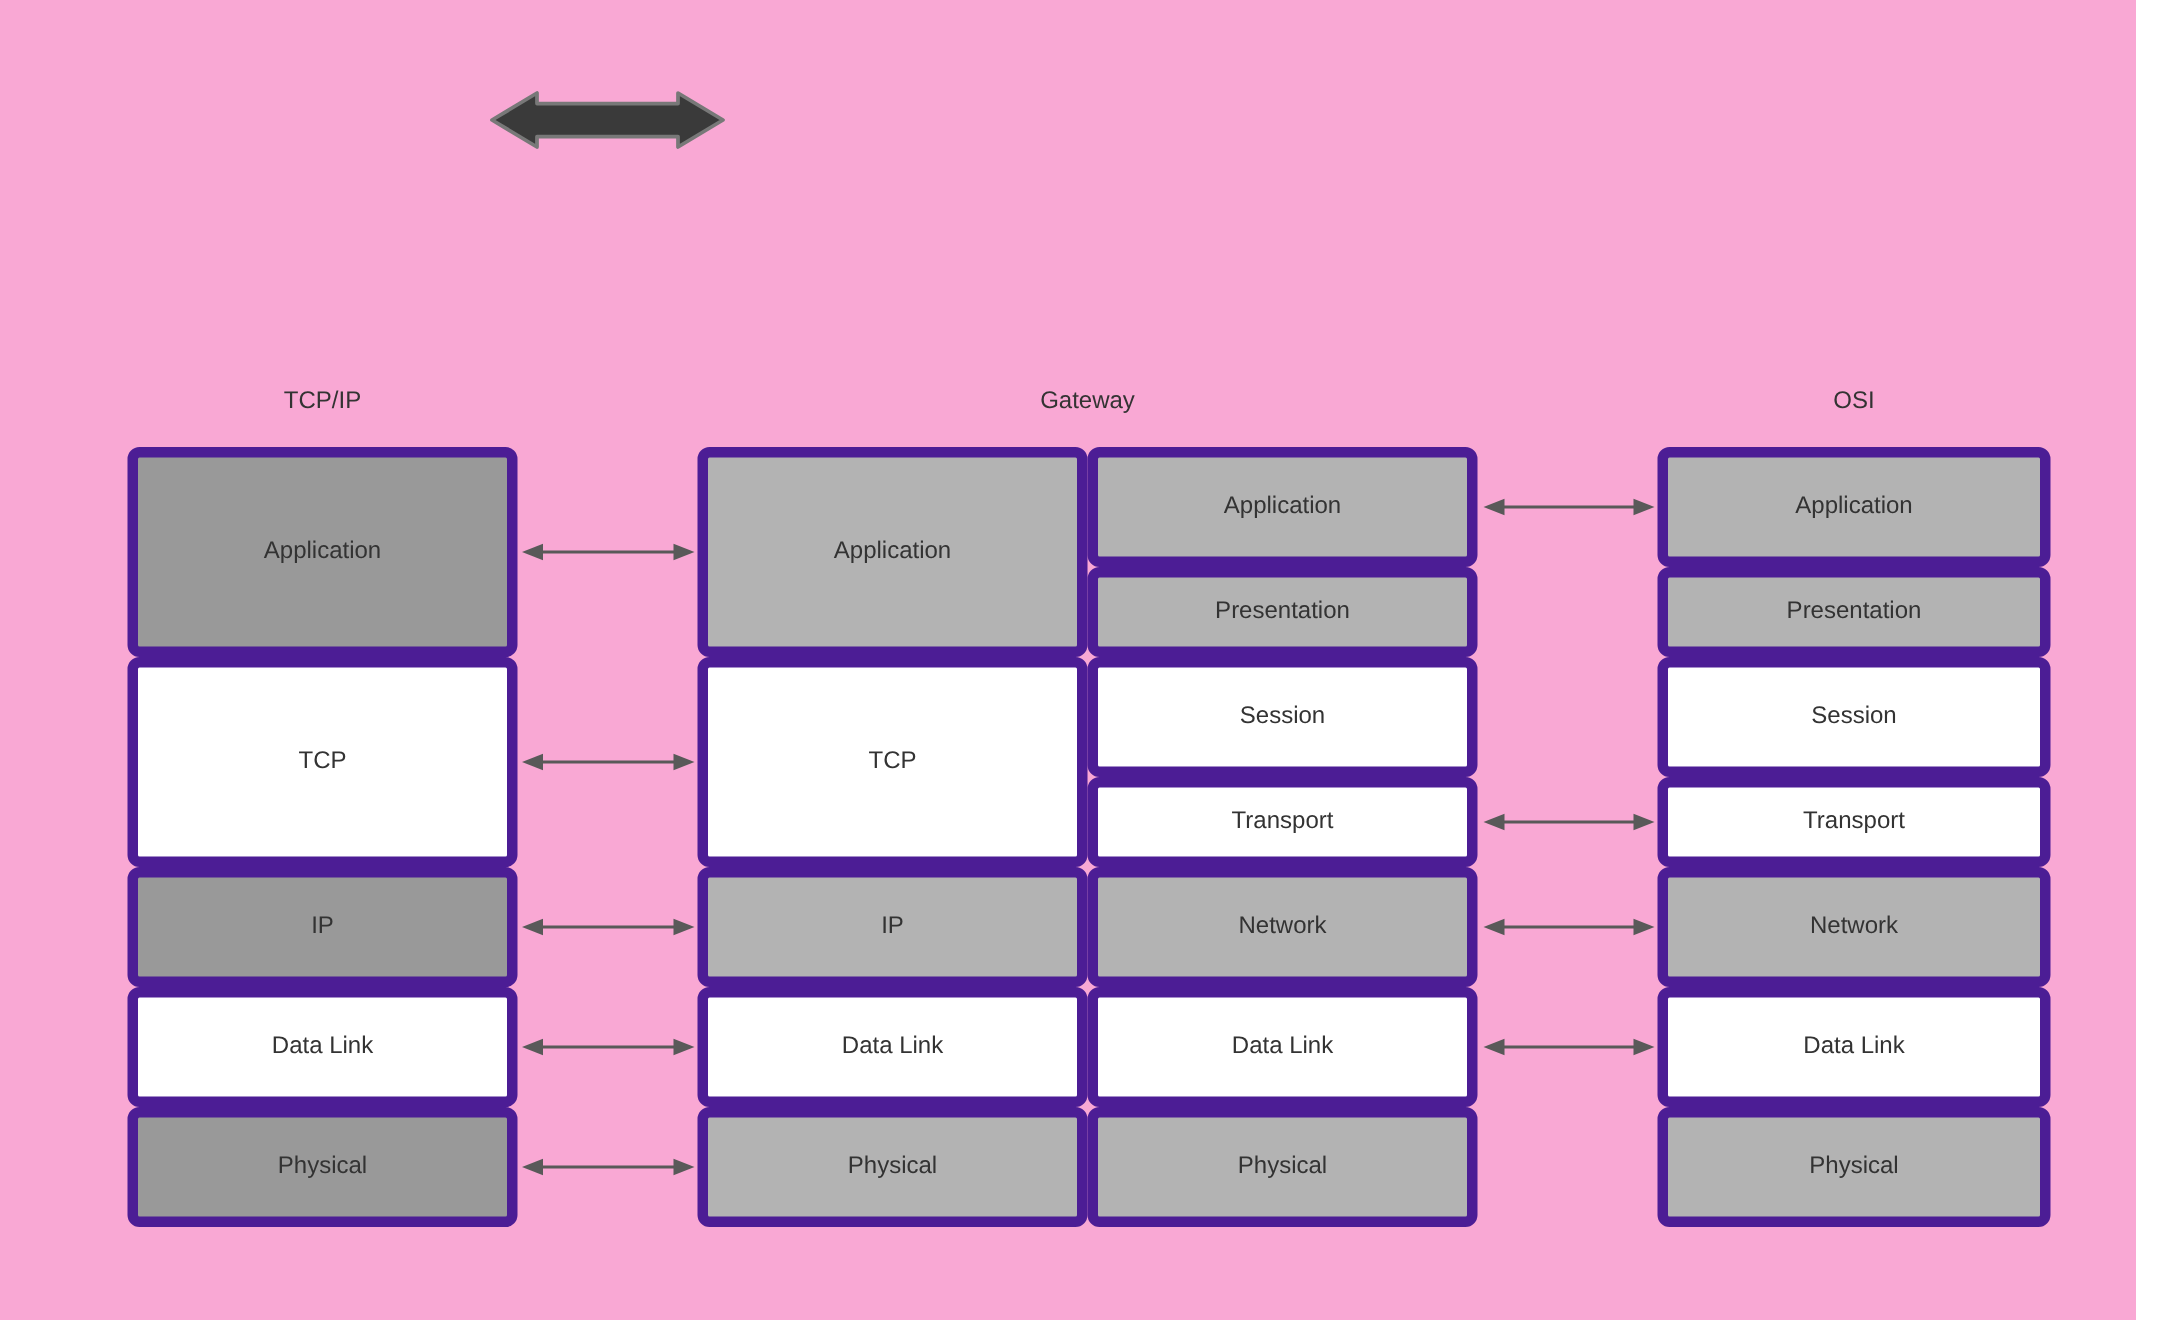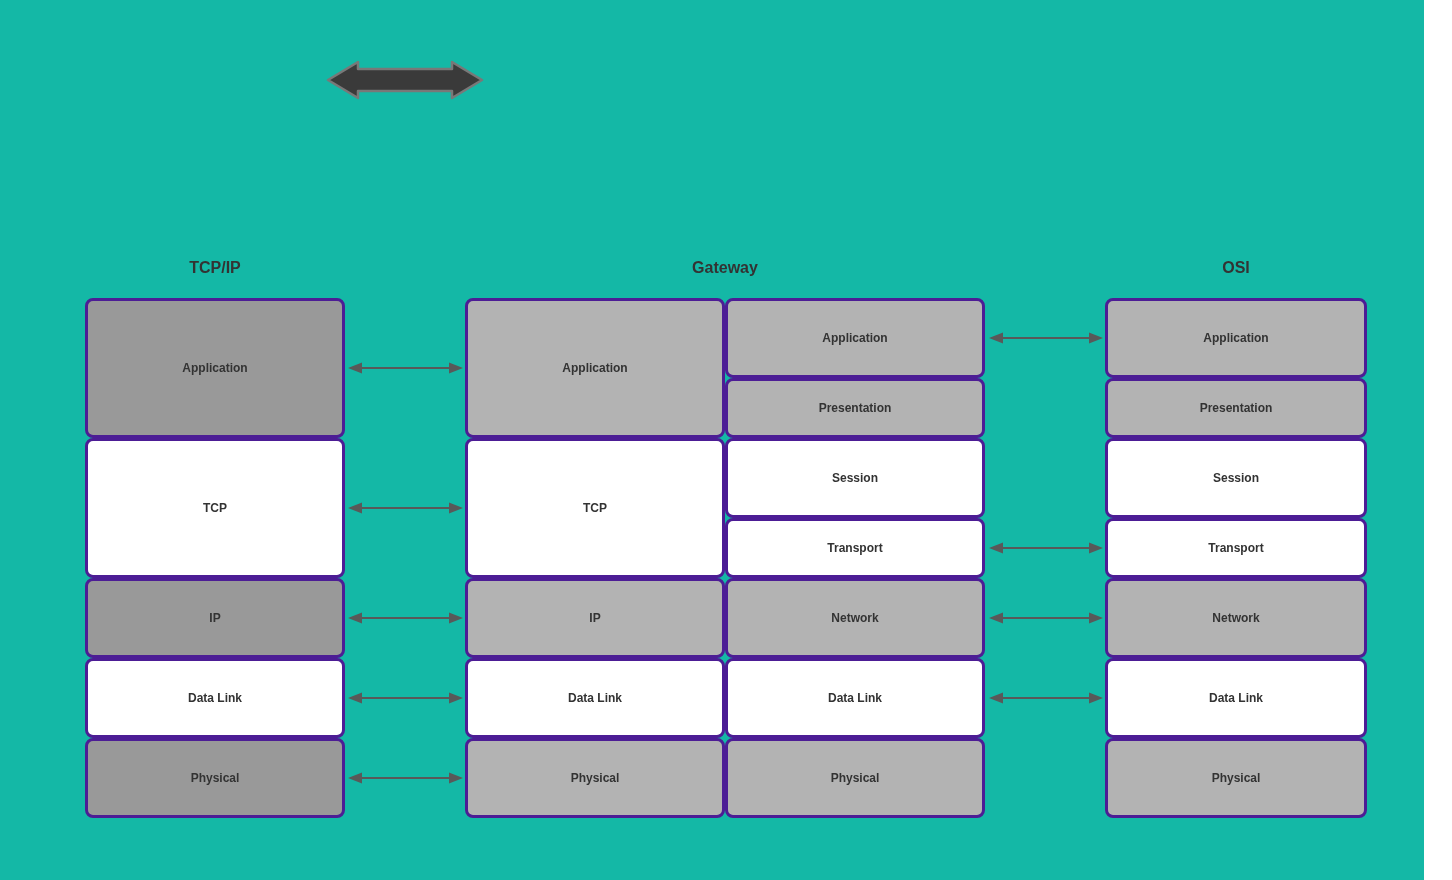"TCP/IP" .canvas { background: #14b8a6 -> #f9a8d4; font-weight: bold -> none }
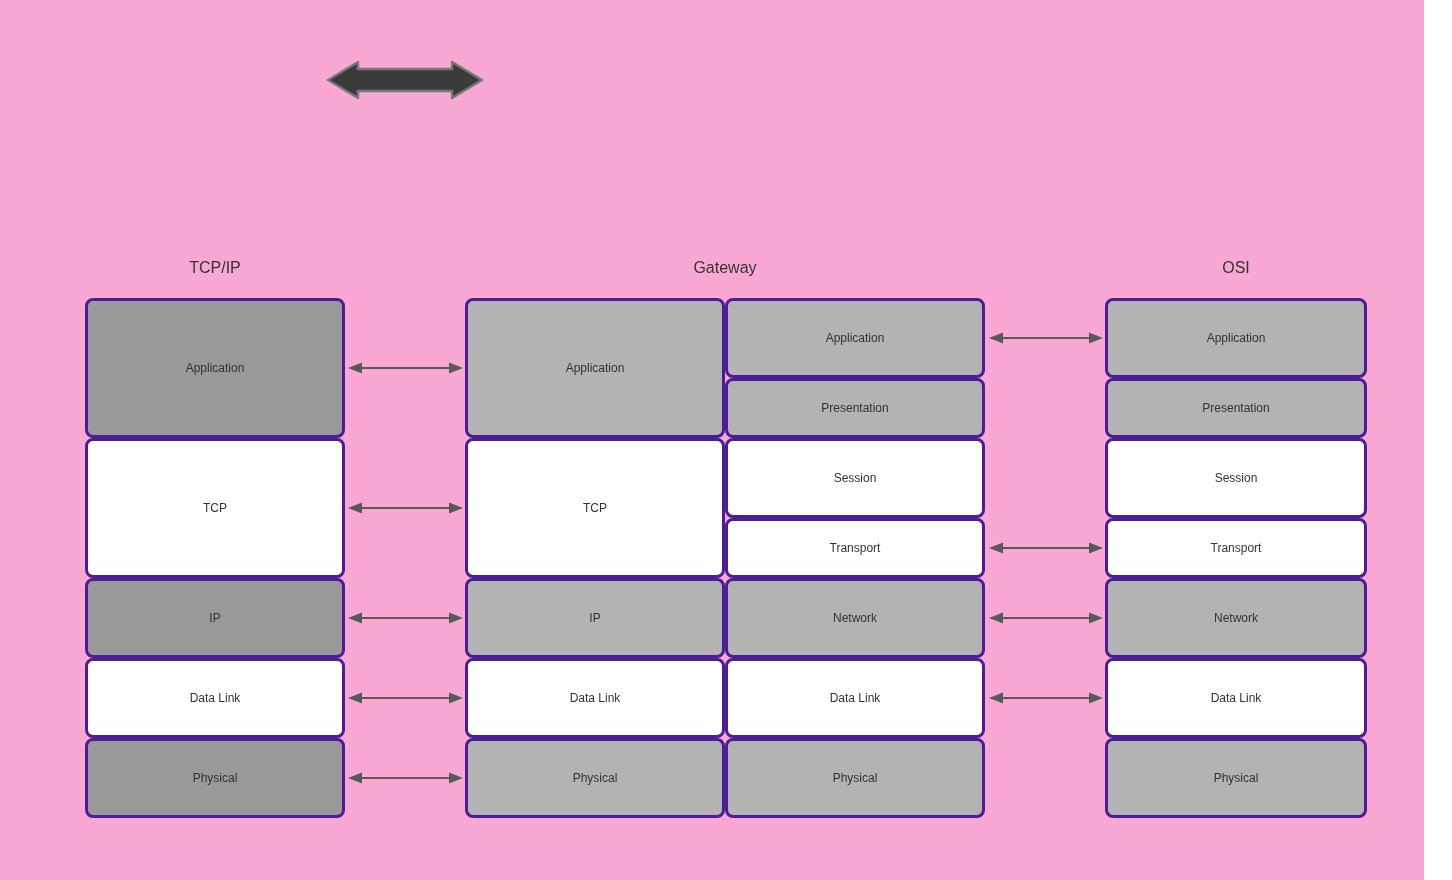"Application" .layer { border: 3px solid #4c1d95 -> 7px solid #4c1d95; font-size: 12px -> 16px }
